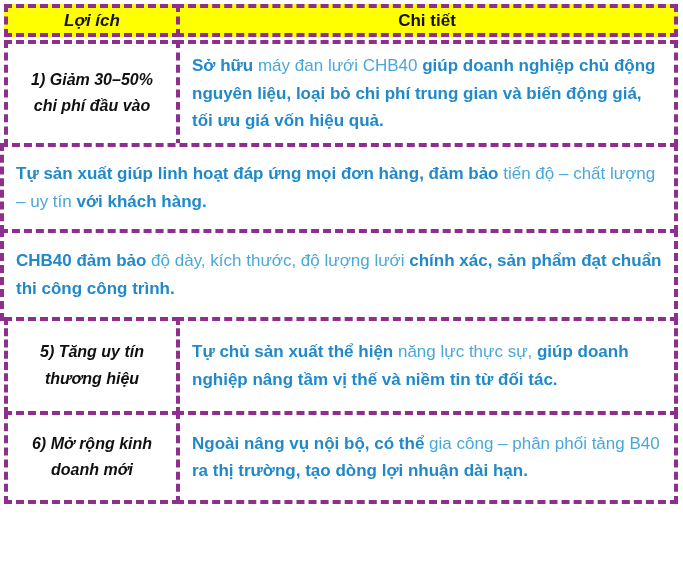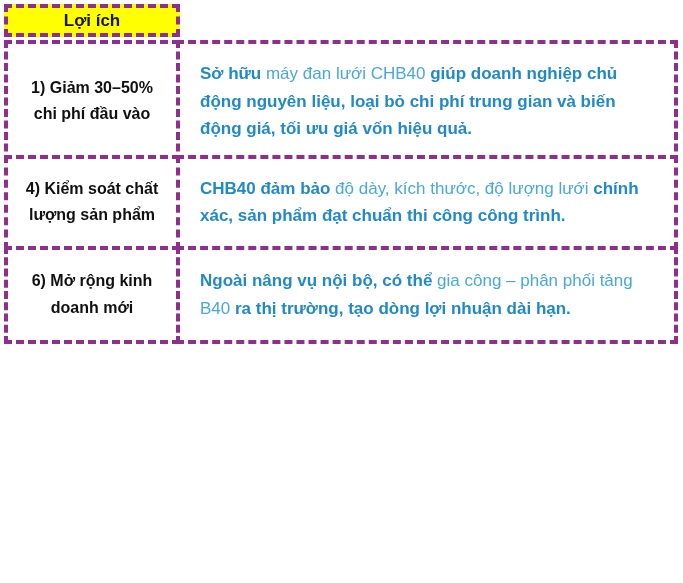"Lợi ích" .benefit-col { font-style: none -> italic }
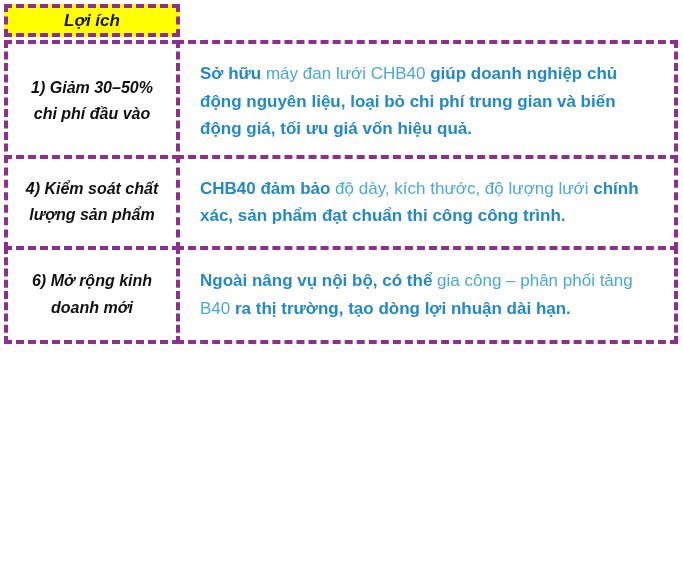"Chi tiết" div.cell { html: none -> <div> <span>Chi tiết</span> </div> }
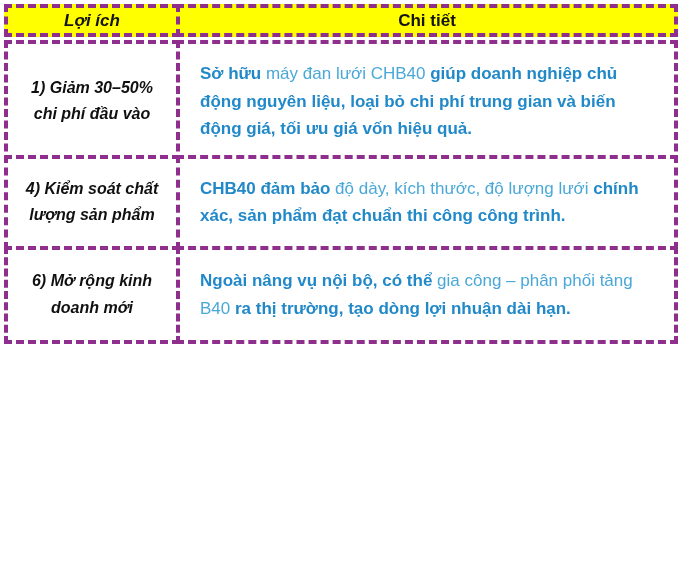"Sở hữu máy đan lưới" .detail-cell .txt { margin: 8px -> 0 }
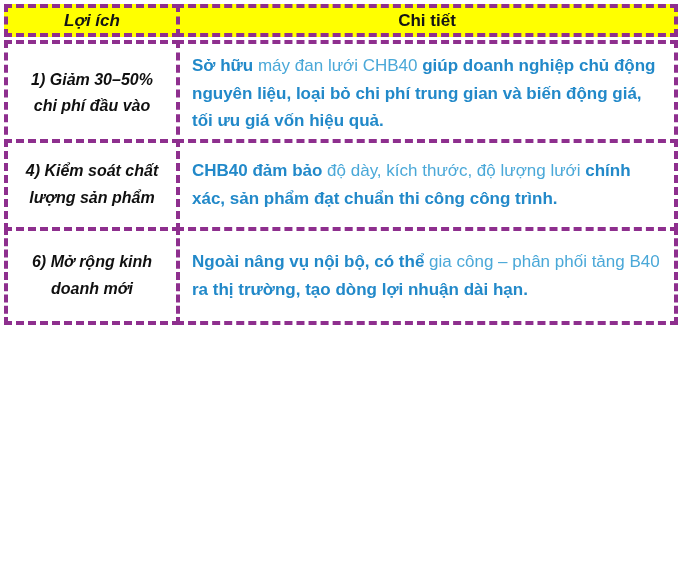"Tự sản xuất giúp linh" div.cell { html: none -> <div> <p><span>Tự sản xuất giúp linh hoạt đáp ứng mọi đơn hàng, đảm bảo </span><span>tiến độ – chất lượng – uy tín </span><span>với khách hàng.</span></p> </div> }
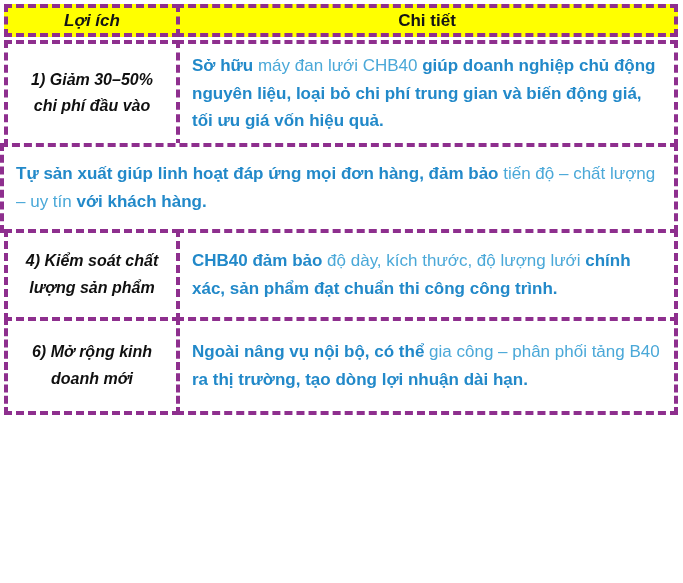"4) Kiểm soát chất" div.cell { html: <div>4) Kiểm soát chất lượng sản phẩm</div> -> none }
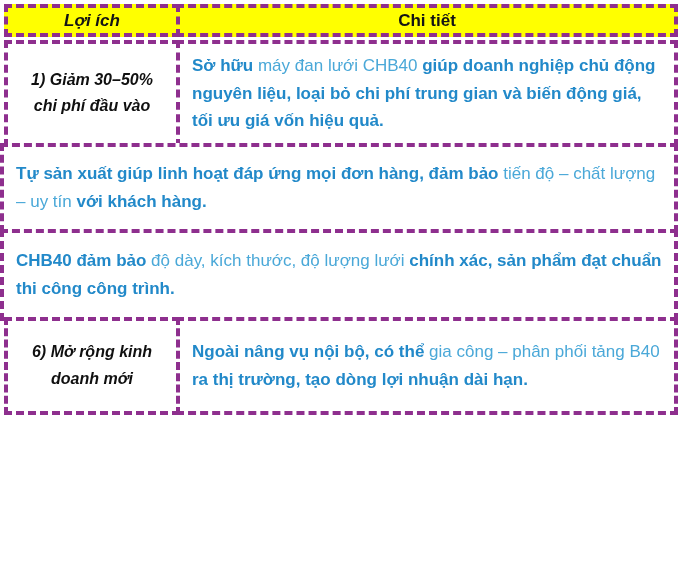"5) Tăng uy tín" div.row { html: none -> <div> <div>5) Tăng uy tín thương hiệu</div> <div> <p><span>Tự chủ sản xuất thể hiện </span><span>năng lực thực sự, </span><span>giúp doanh nghiệp nâng tầm vị thế và niềm tin từ đối tác.</span></p> </div> </div> }
